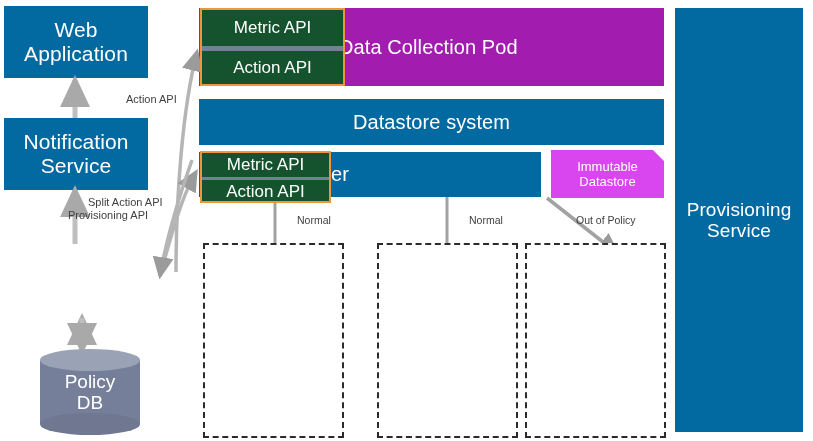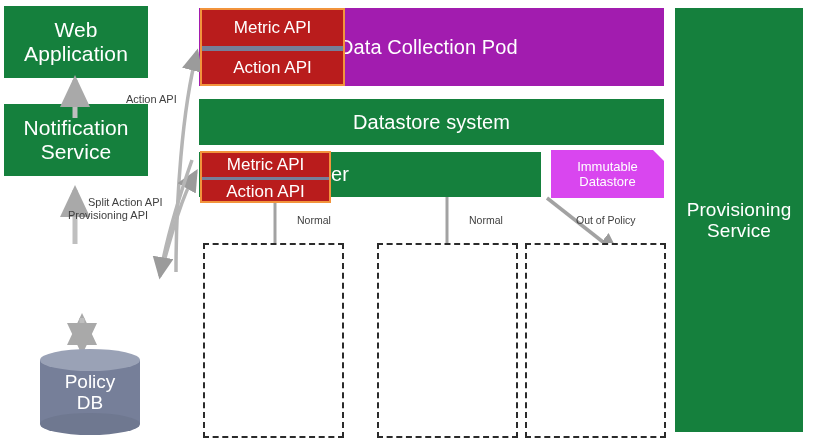"Web" .orange { background: #15803d -> #0369a1 }
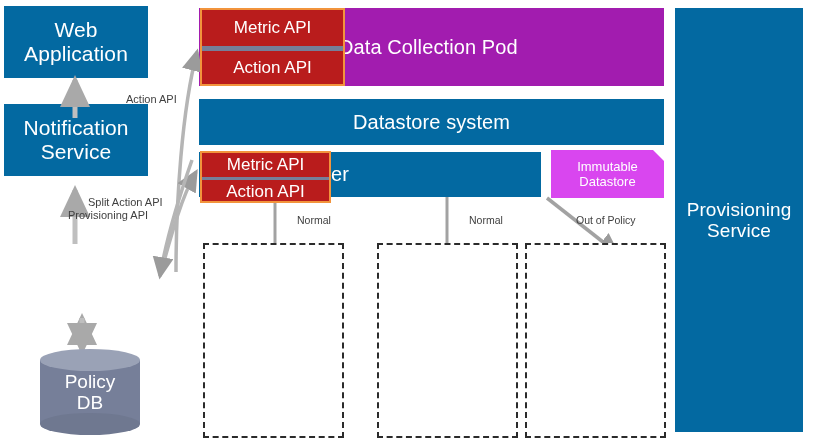"Metric API" .api-stack { background: #b91c1c -> #14532d }
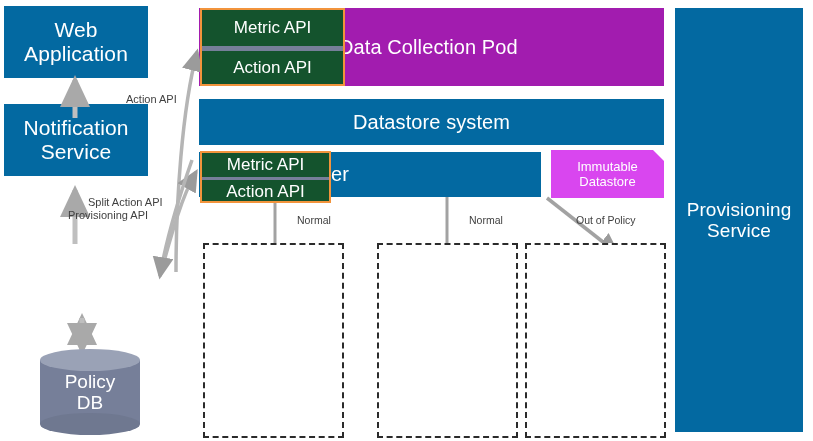"Notification" div.box { top: 104px -> 118px }
